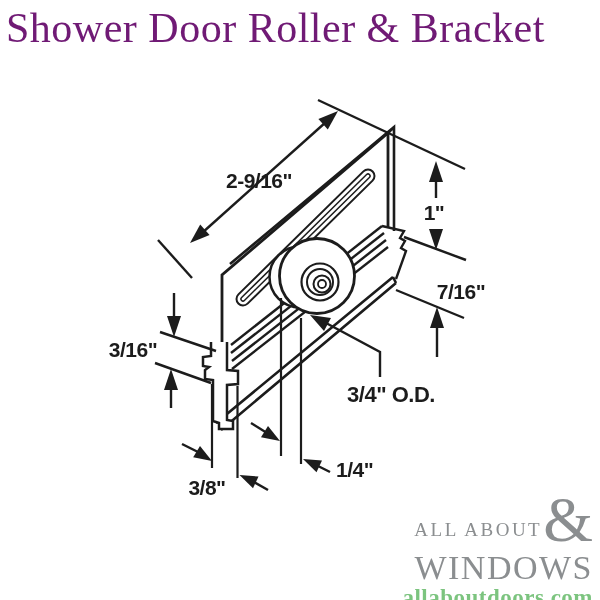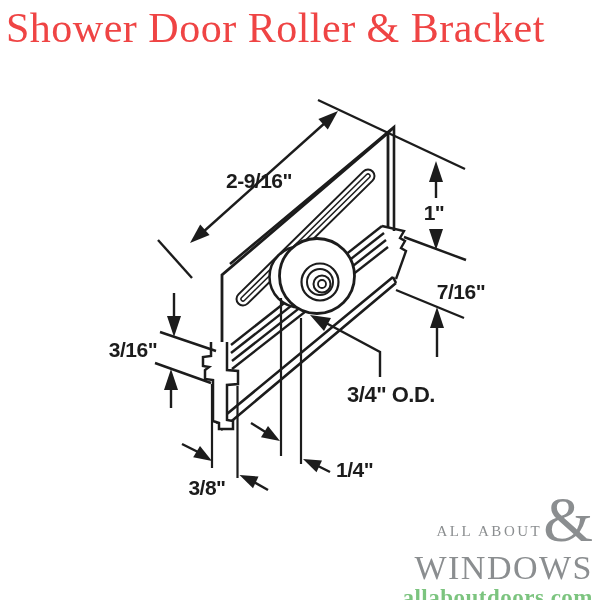"Shower Door Roller & Bracket" .title { color: #ef4444 -> #701a75 }
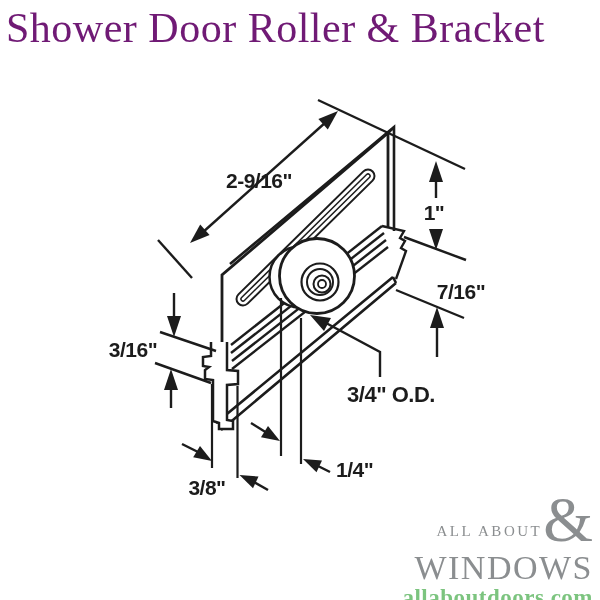"ALL ABOUT" .logo-allabout { font-size: 15px -> 19px }
